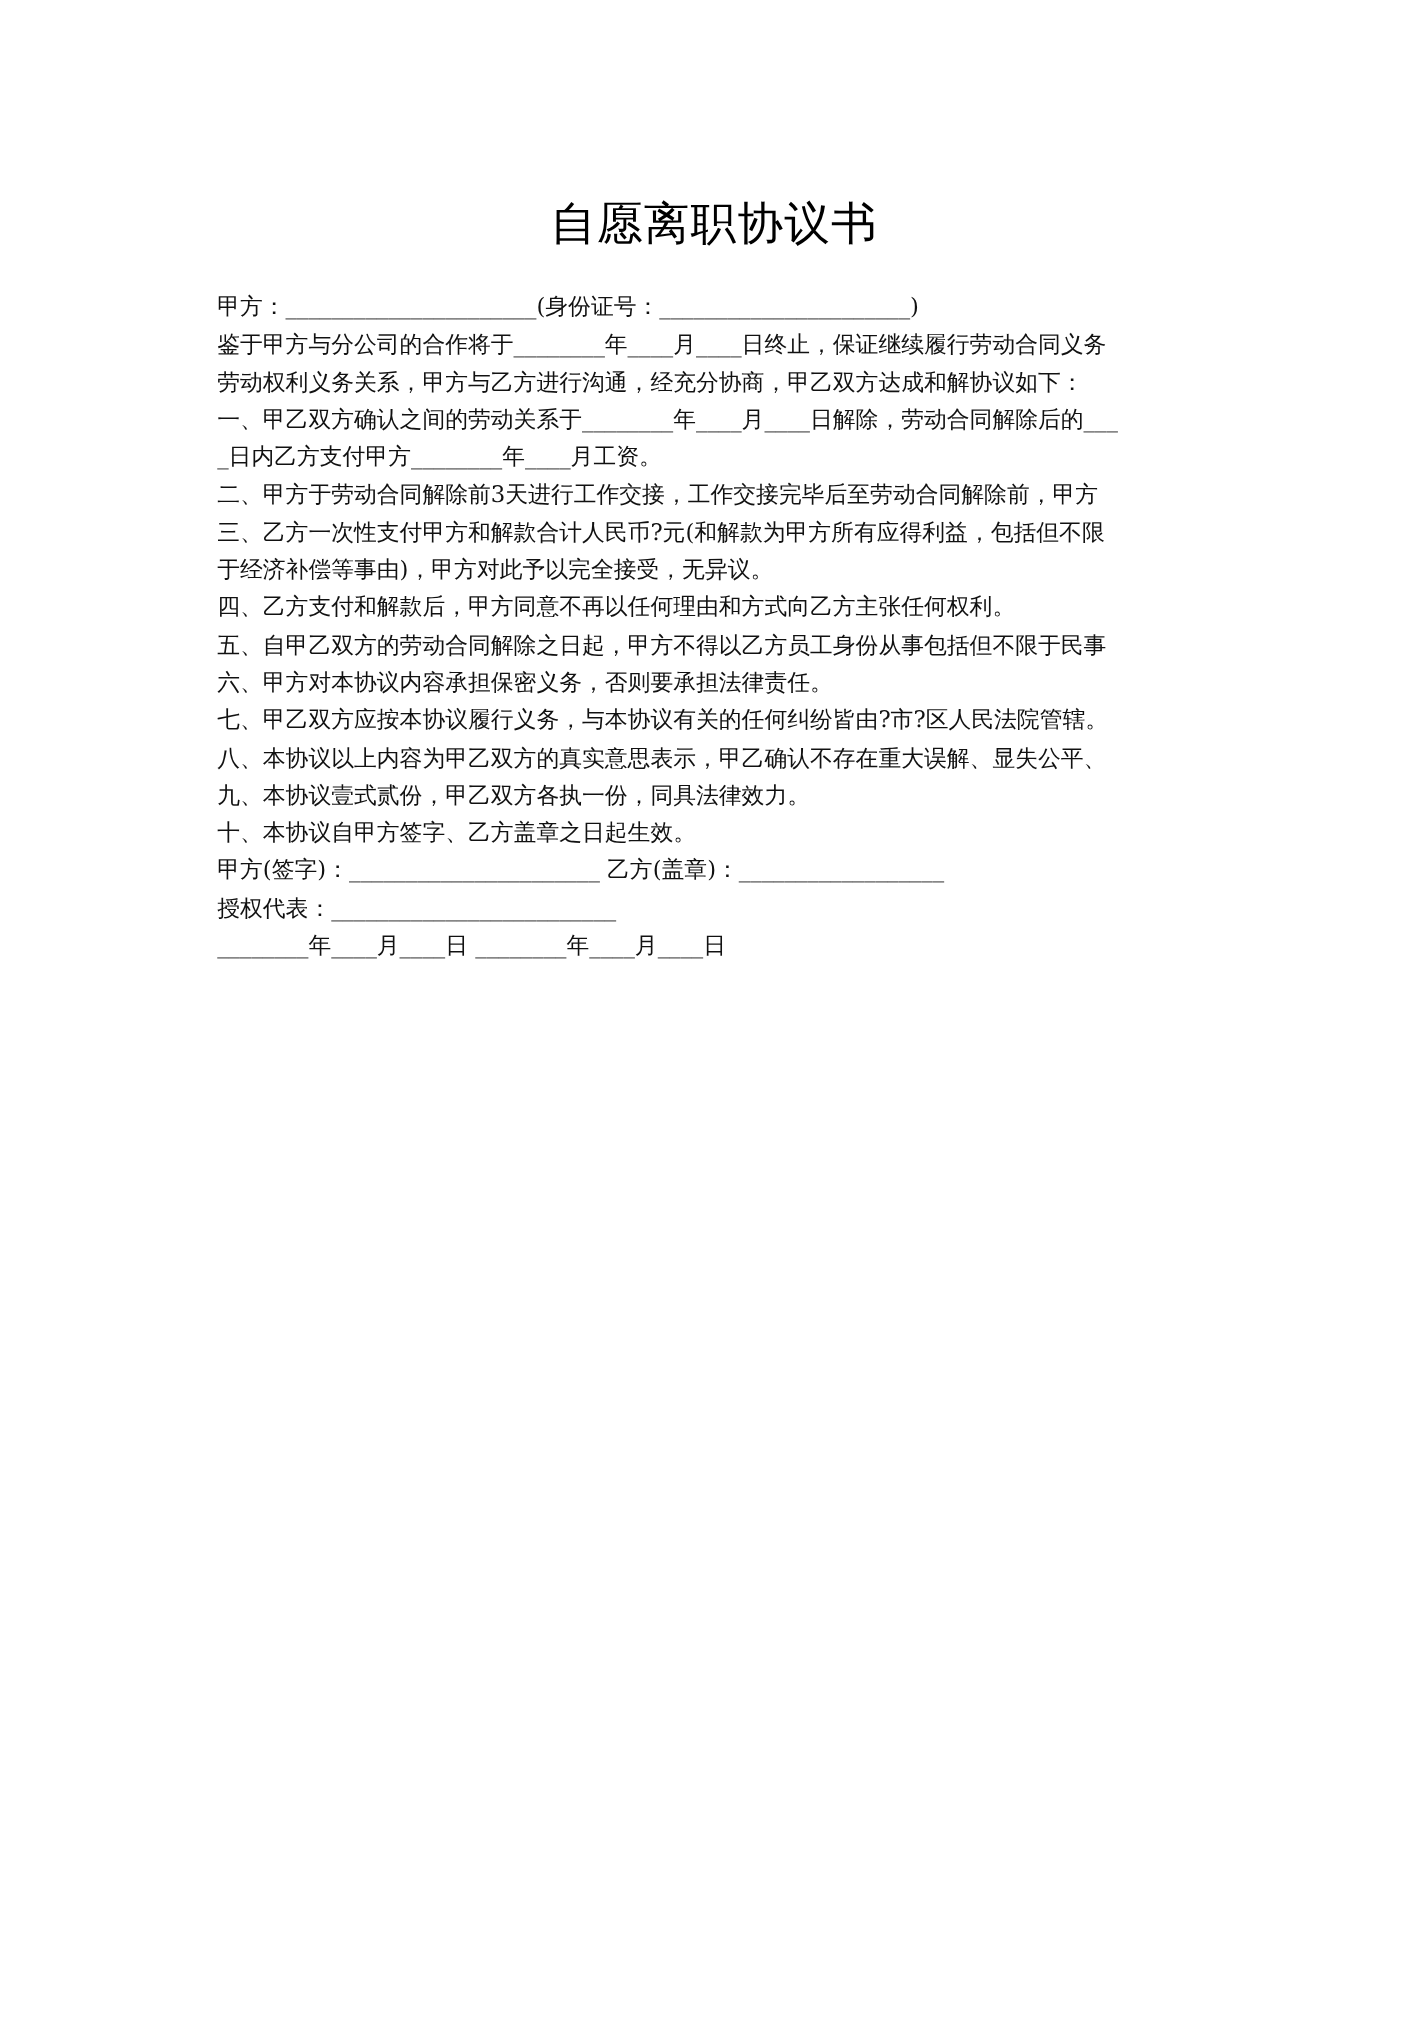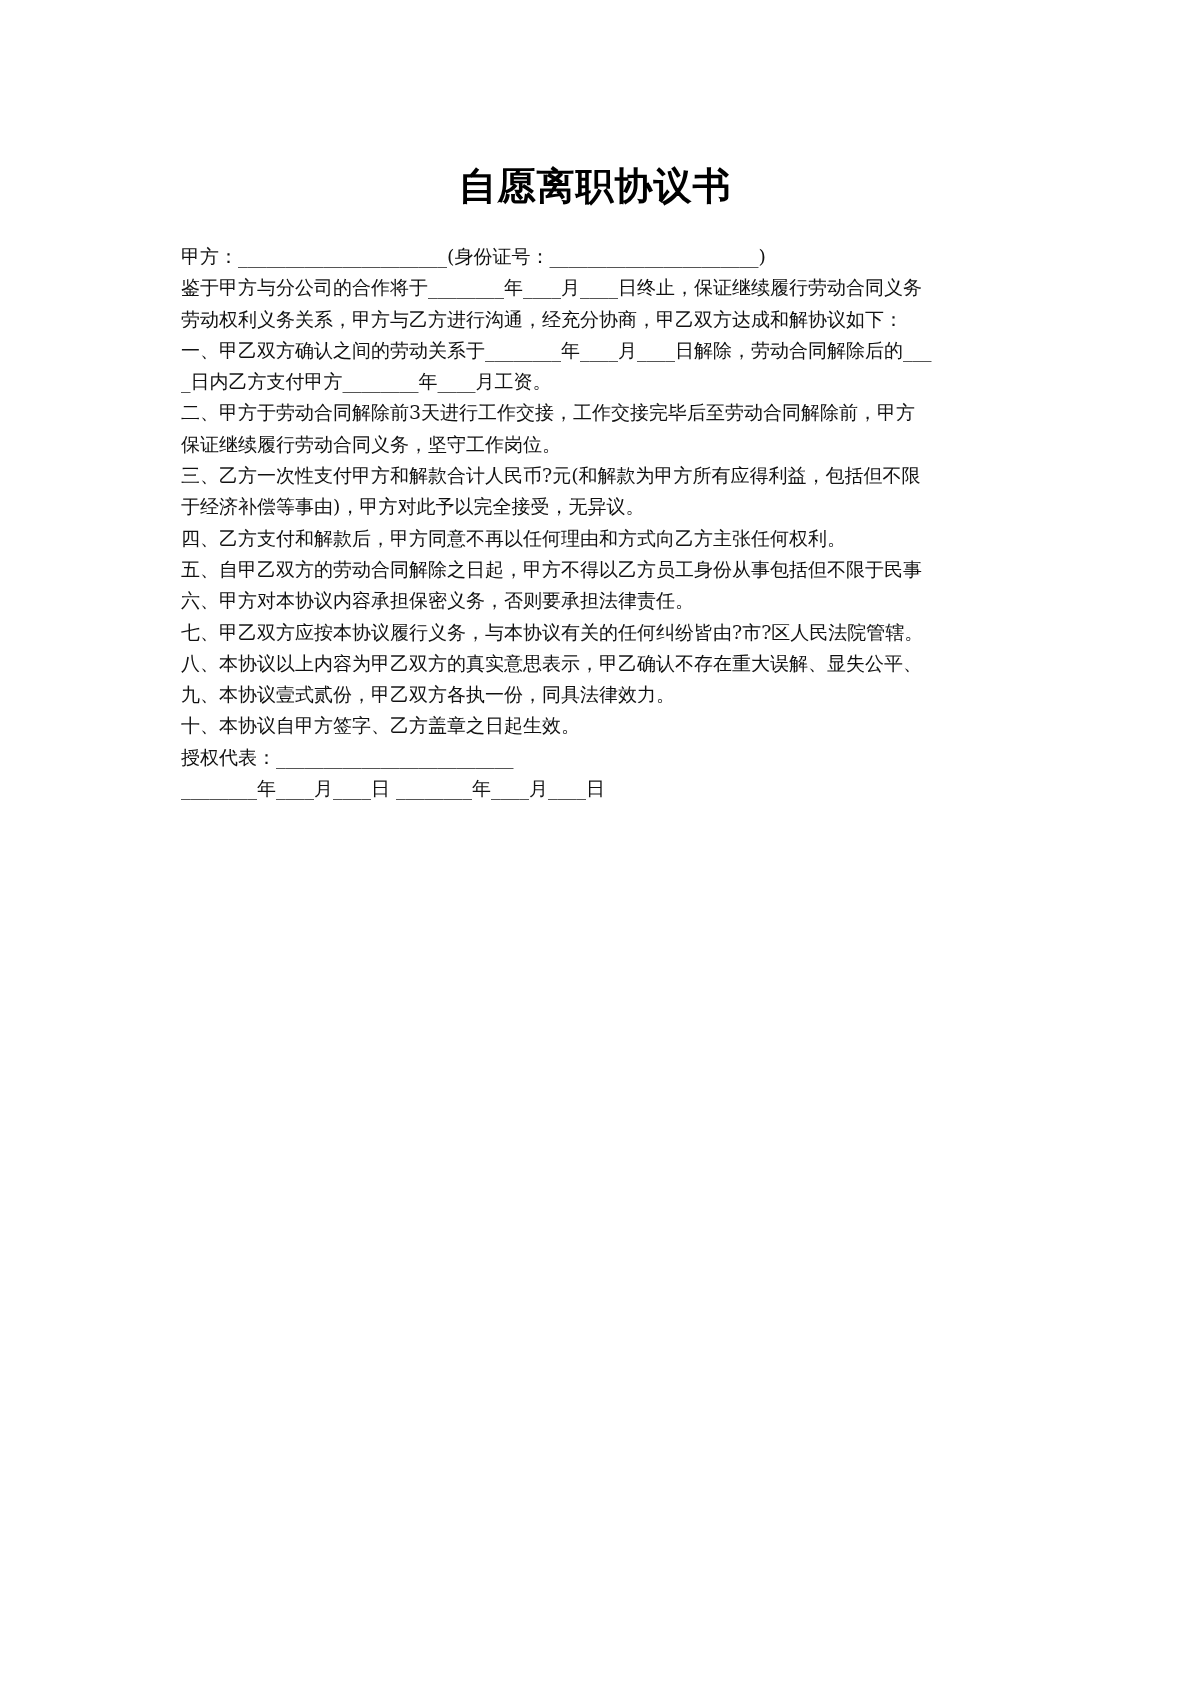"自愿离职协议书" .title { font-weight: bold -> normal }
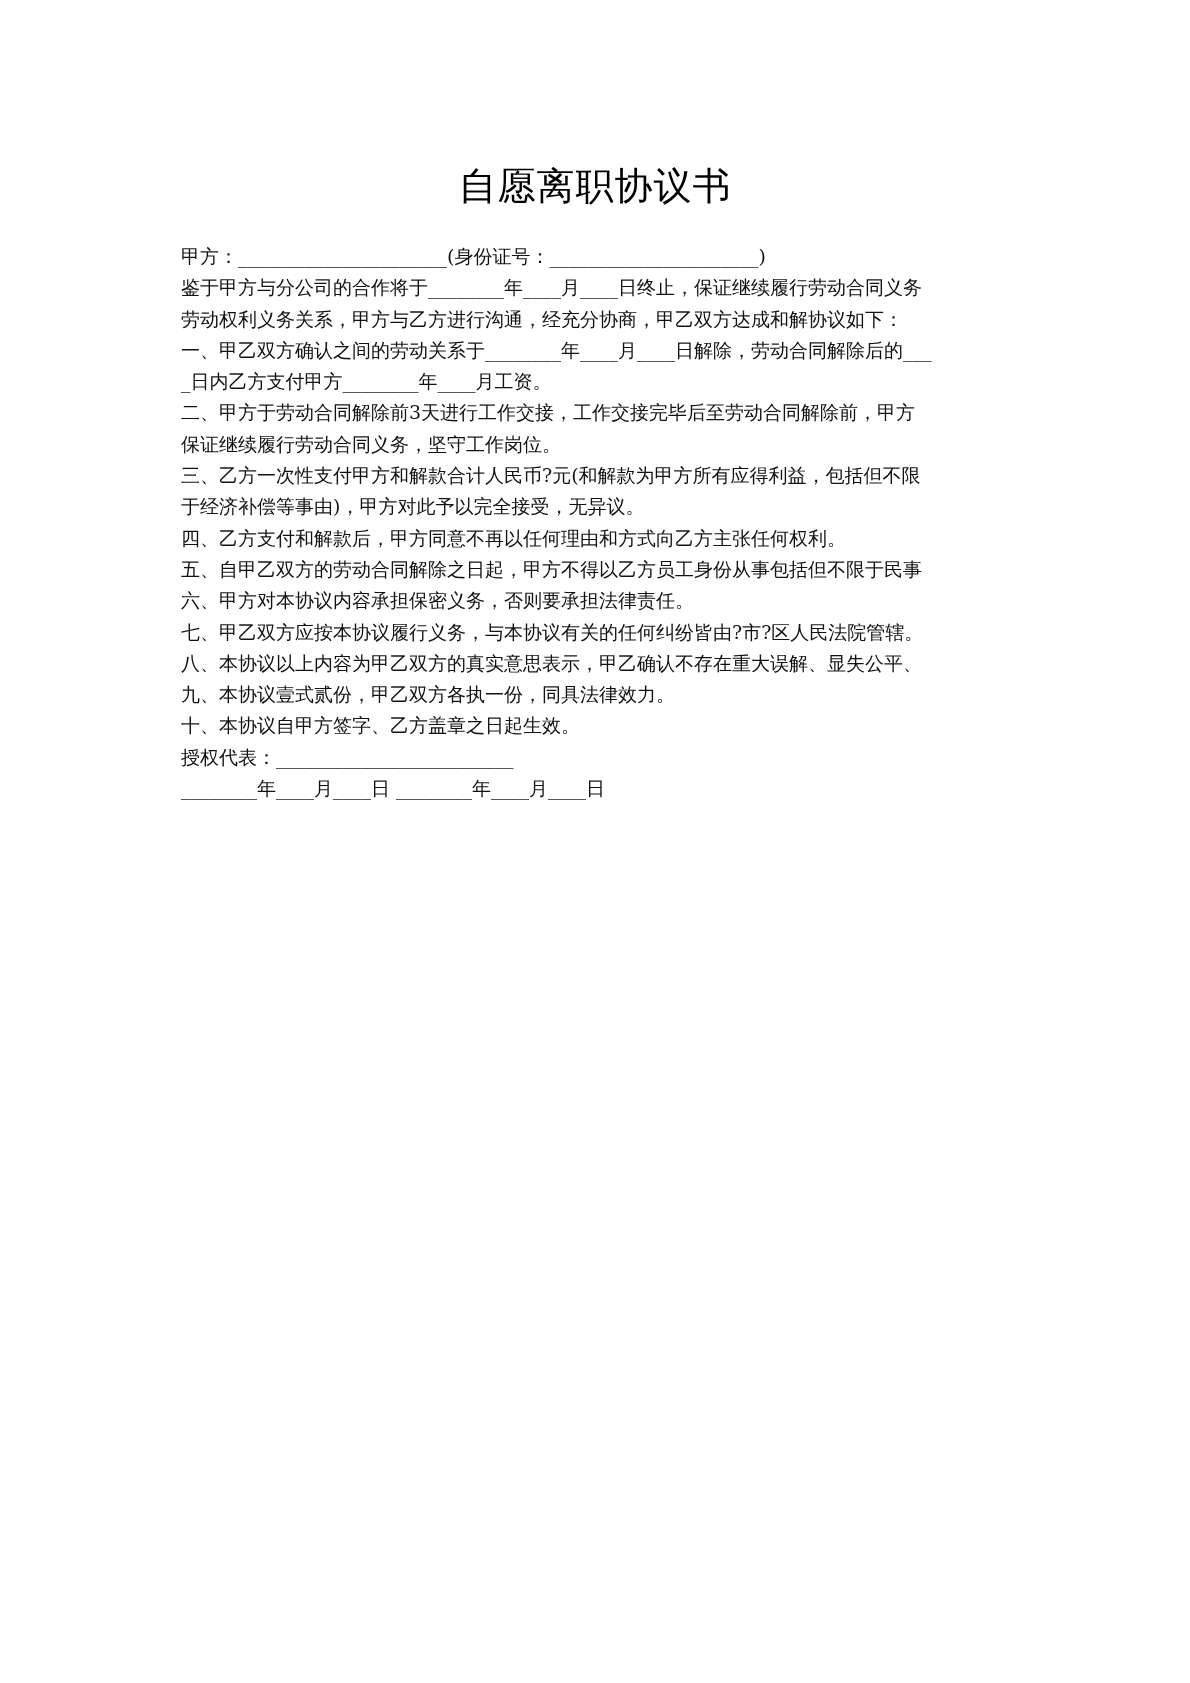"保证继续履行劳动合同义务，坚守工作岗位。" div.line { html: <div>保证继续履行劳动合同义务，坚守工作岗位。</div> -> none }
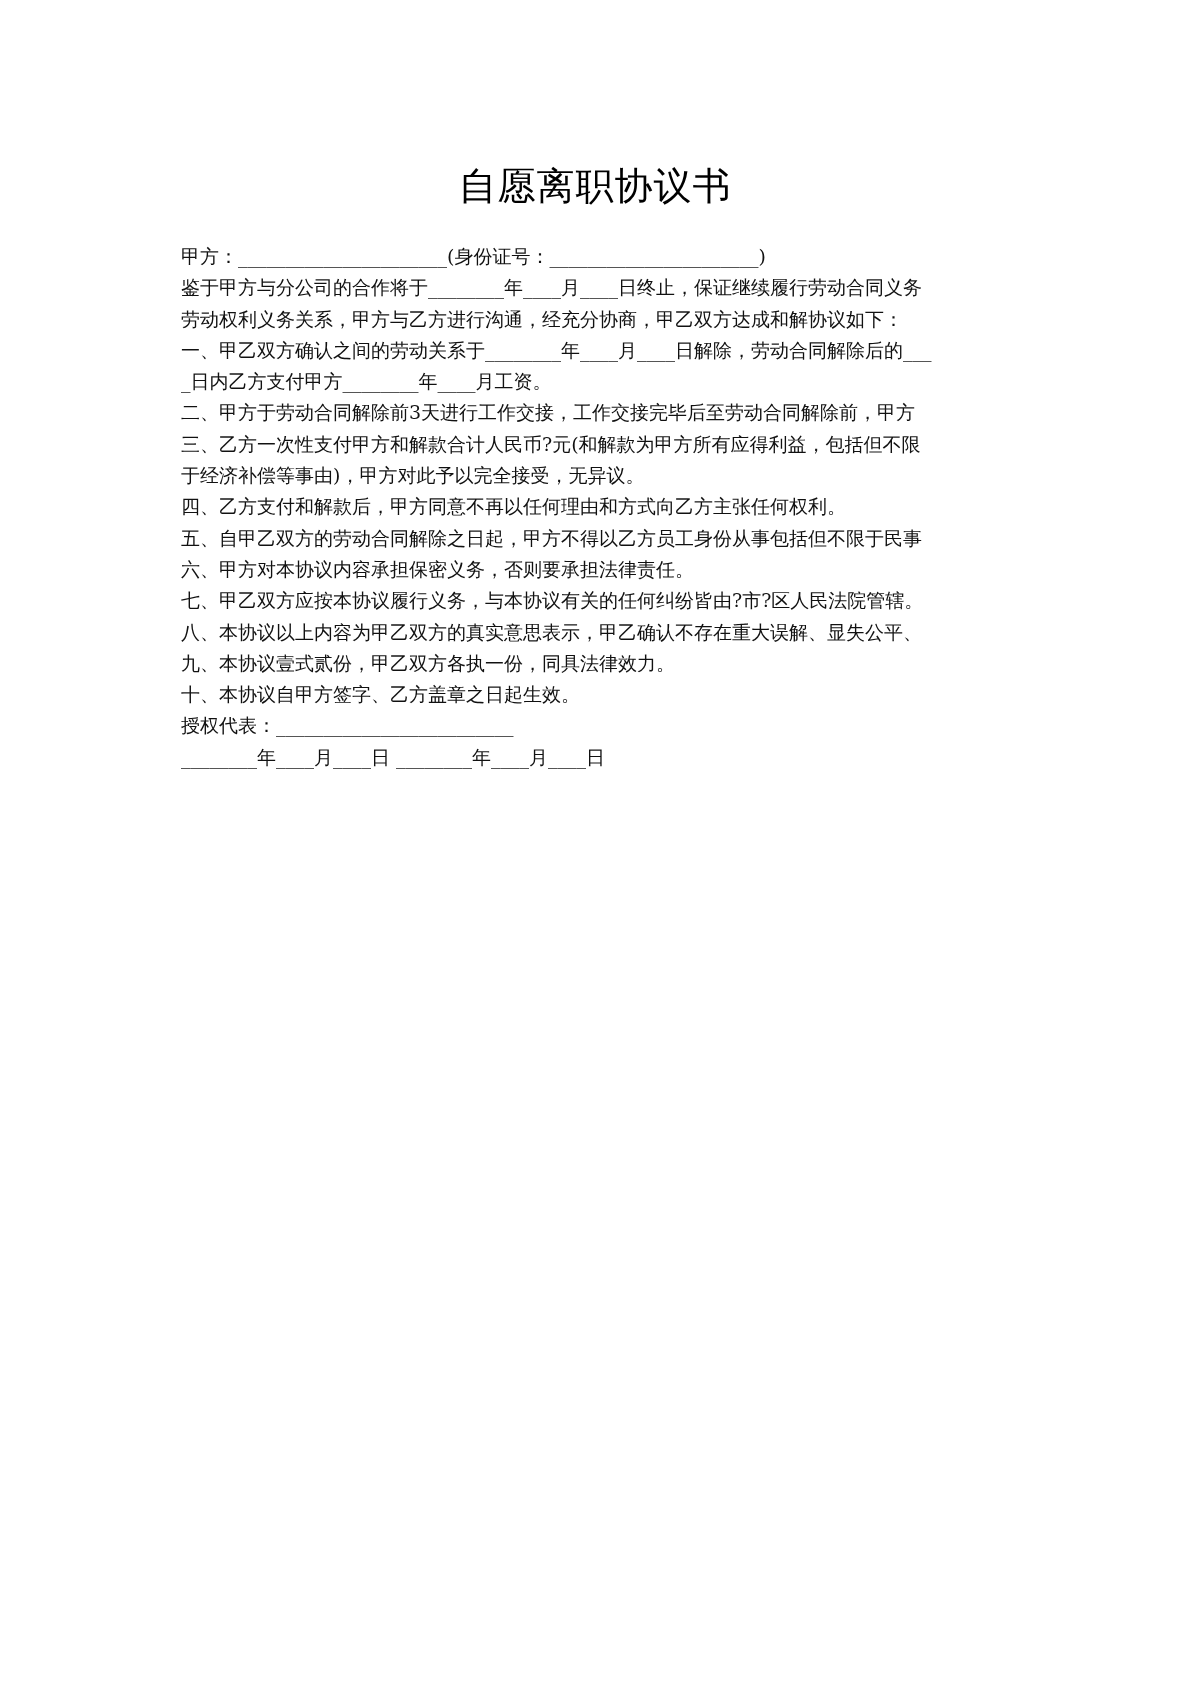"甲方(签字)：______________________" div.line { html: none -> <div>甲方(签字)：______________________ 乙方(盖章)：__________________</div> }
